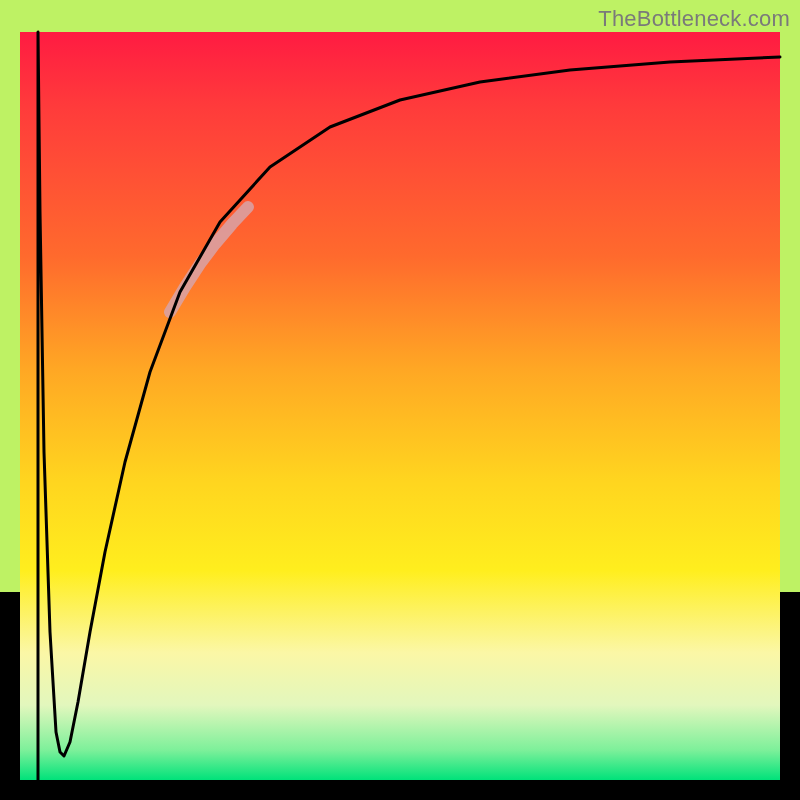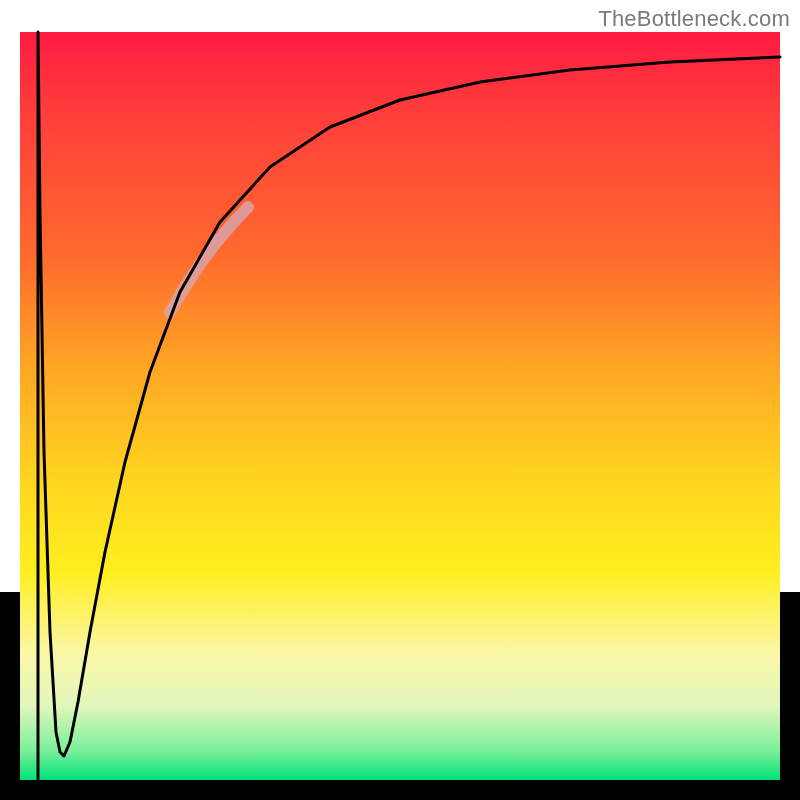"TheBottleneck.com" .frame { background: #ffffff -> #bef264 }
